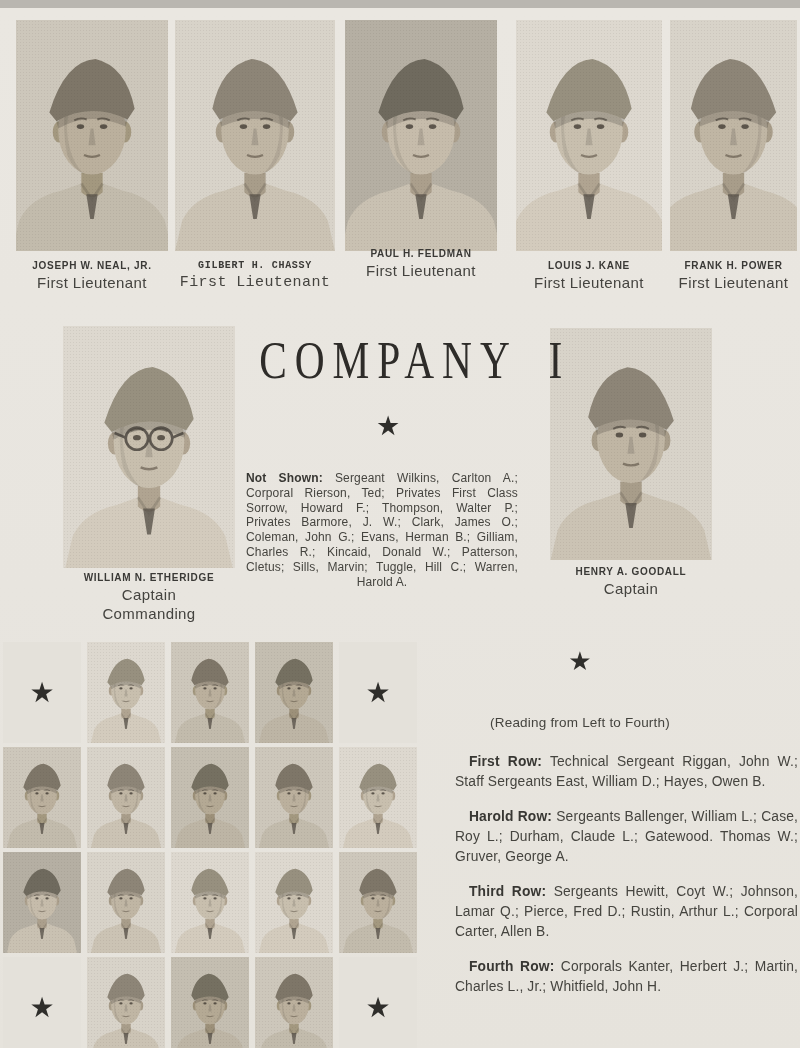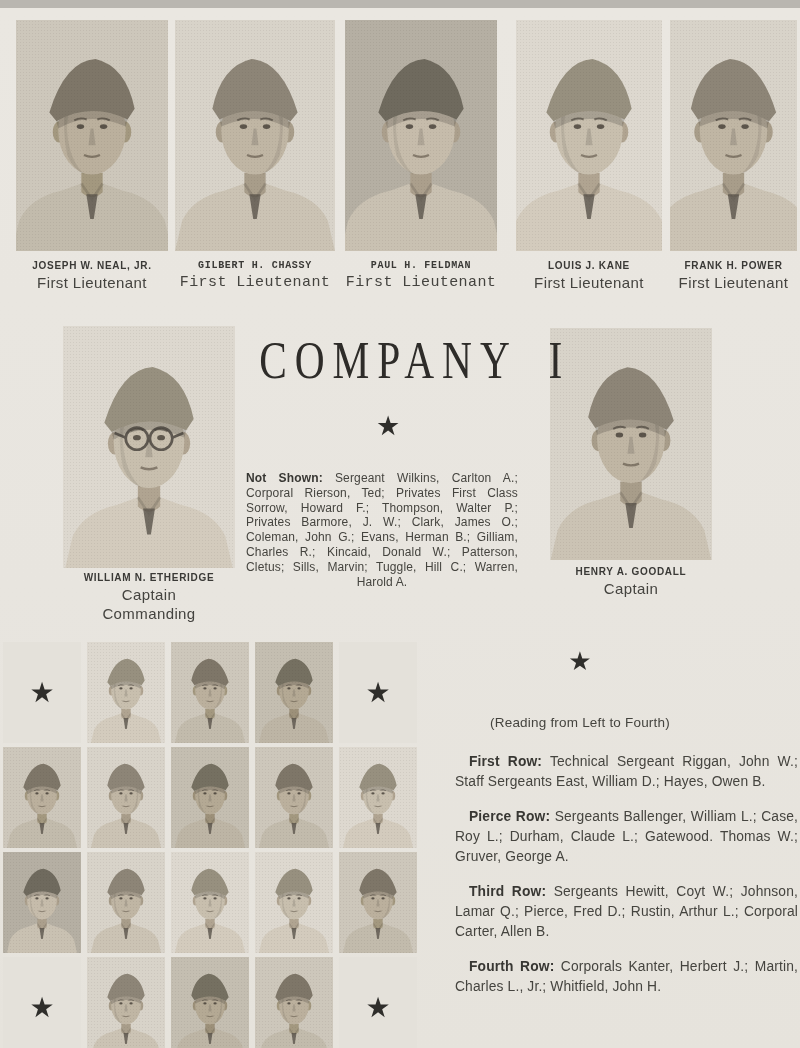"PAUL H. FELDMAN" div.cap { font-family: Liberation Mono, monospace -> none; top: 252px -> 240px }
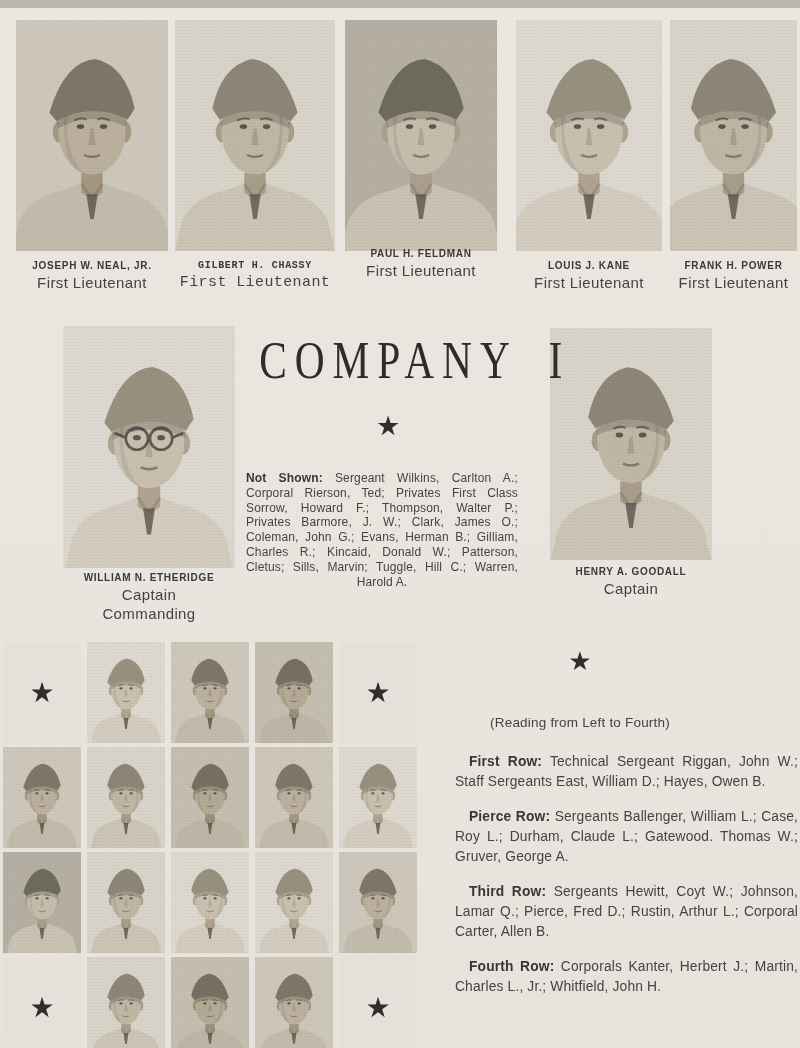"Pierce Row:" span.lead { text: Pierce -> Harold }
